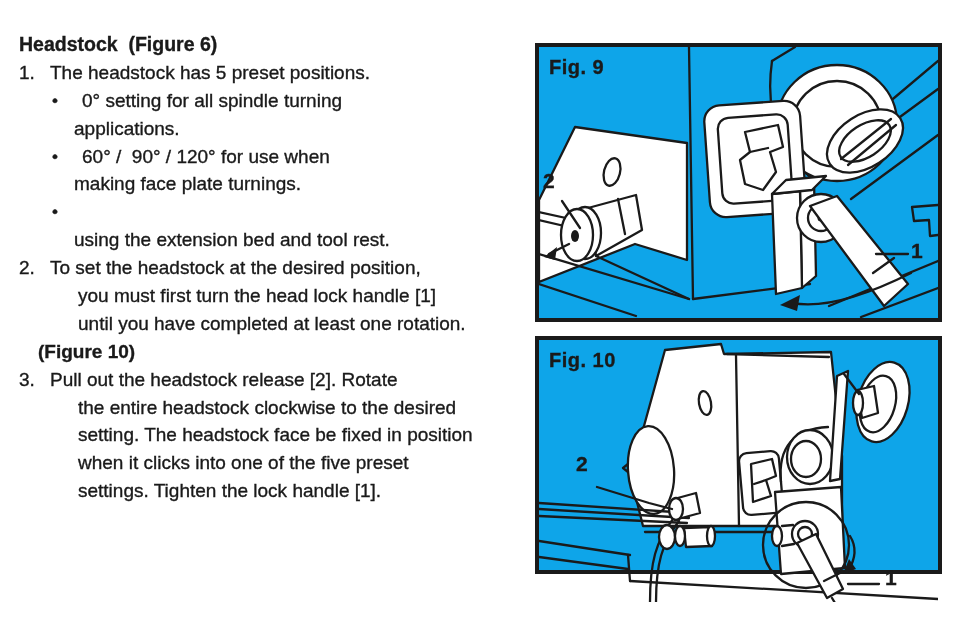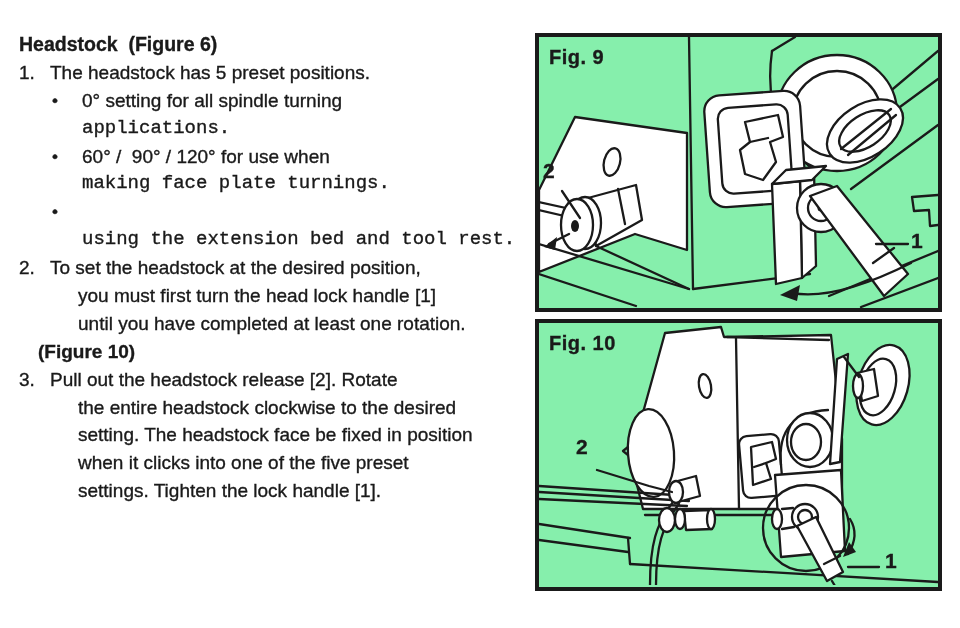"Fig. 9" .figbox { background: #86efac -> #0ea5e9; margin-top: none -> 10px }
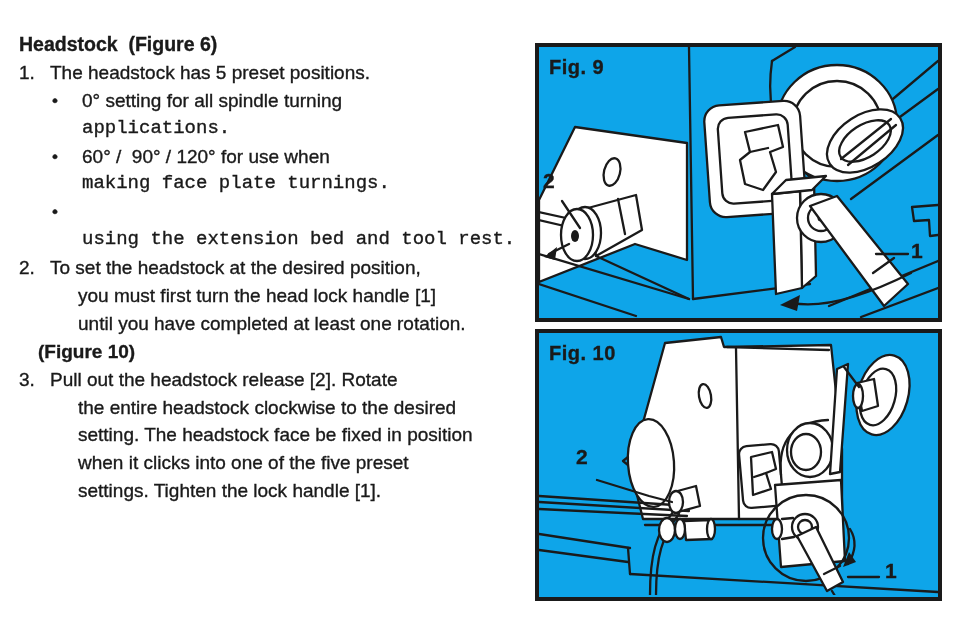"applications." .row.bc .t { font-family: Liberation Mono, monospace -> none; left: 82px -> 74px }
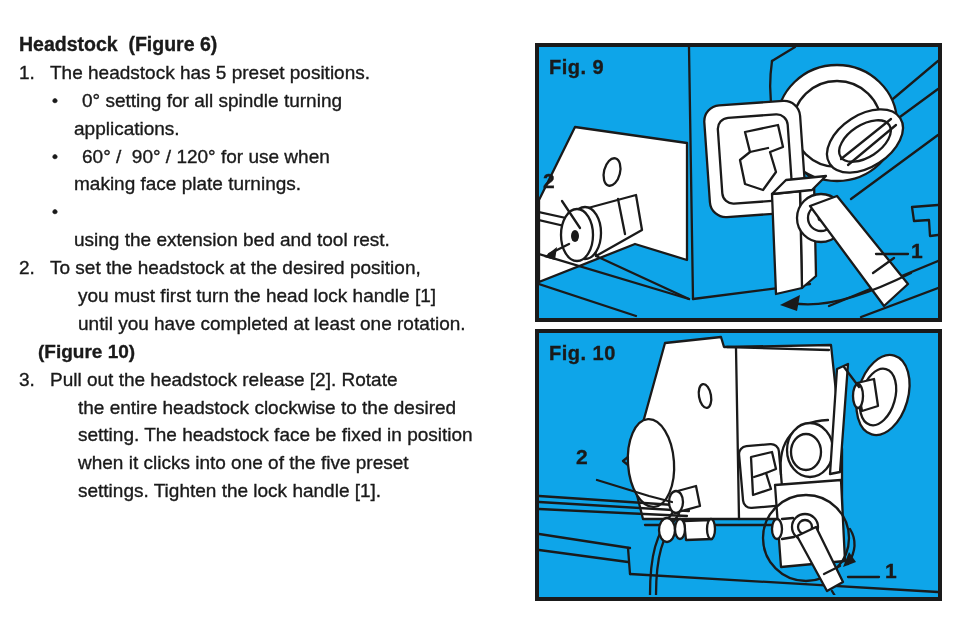"Fig. 10" #fig10 { height: 272px -> 238px; top: 319px -> 326px }
